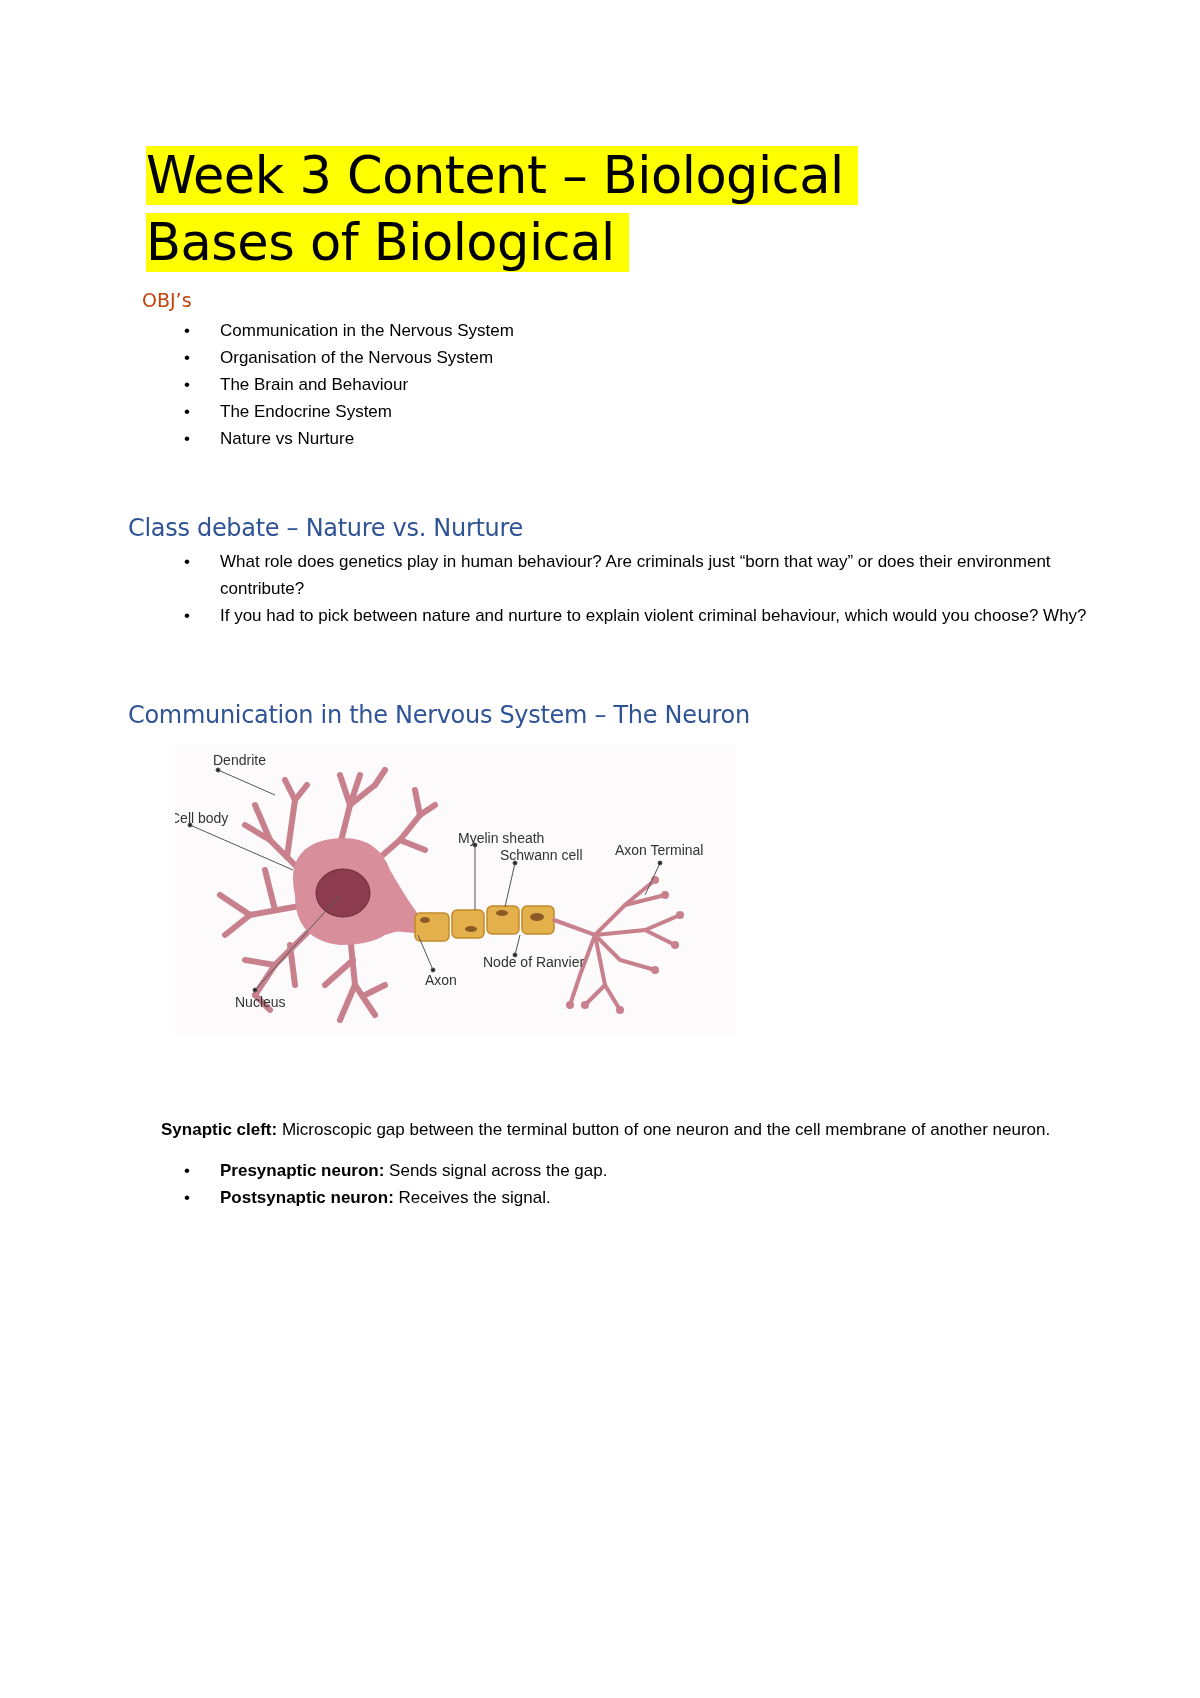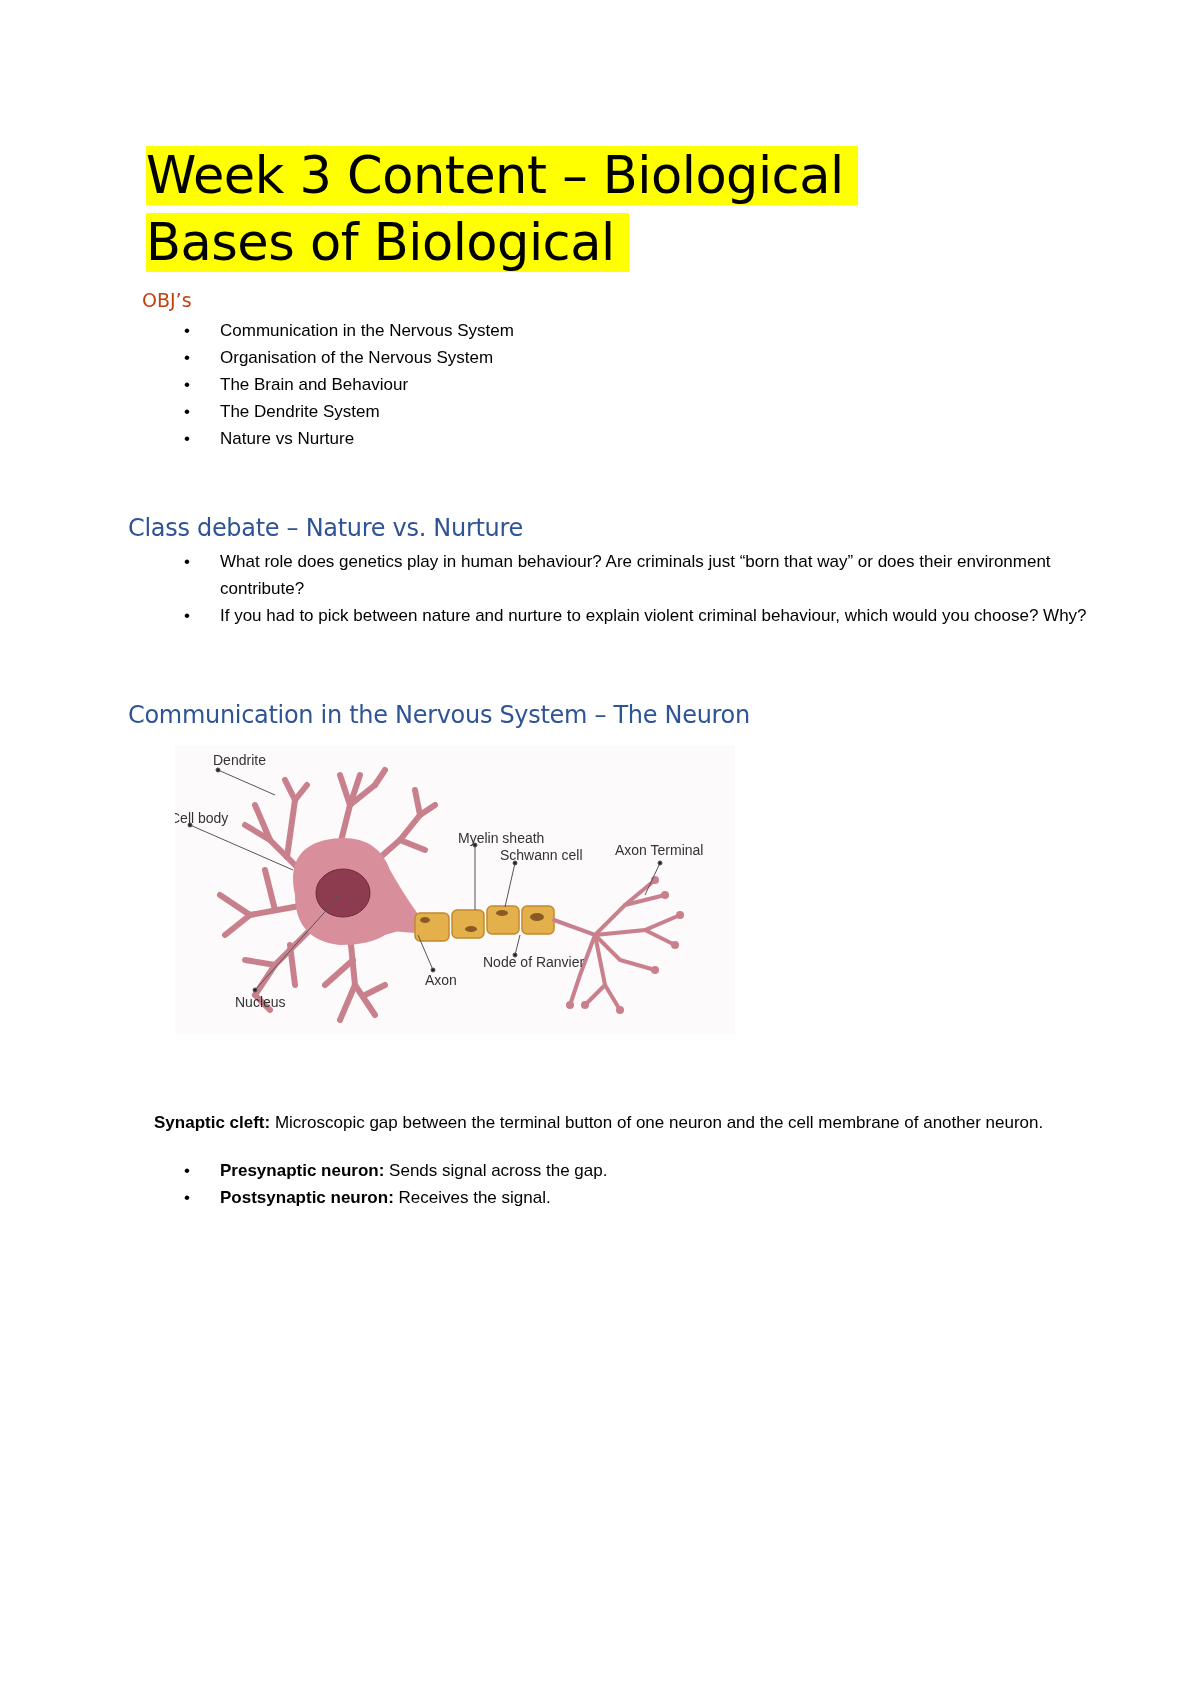"The Dendrite System" span { text: Dendrite -> Endocrine }
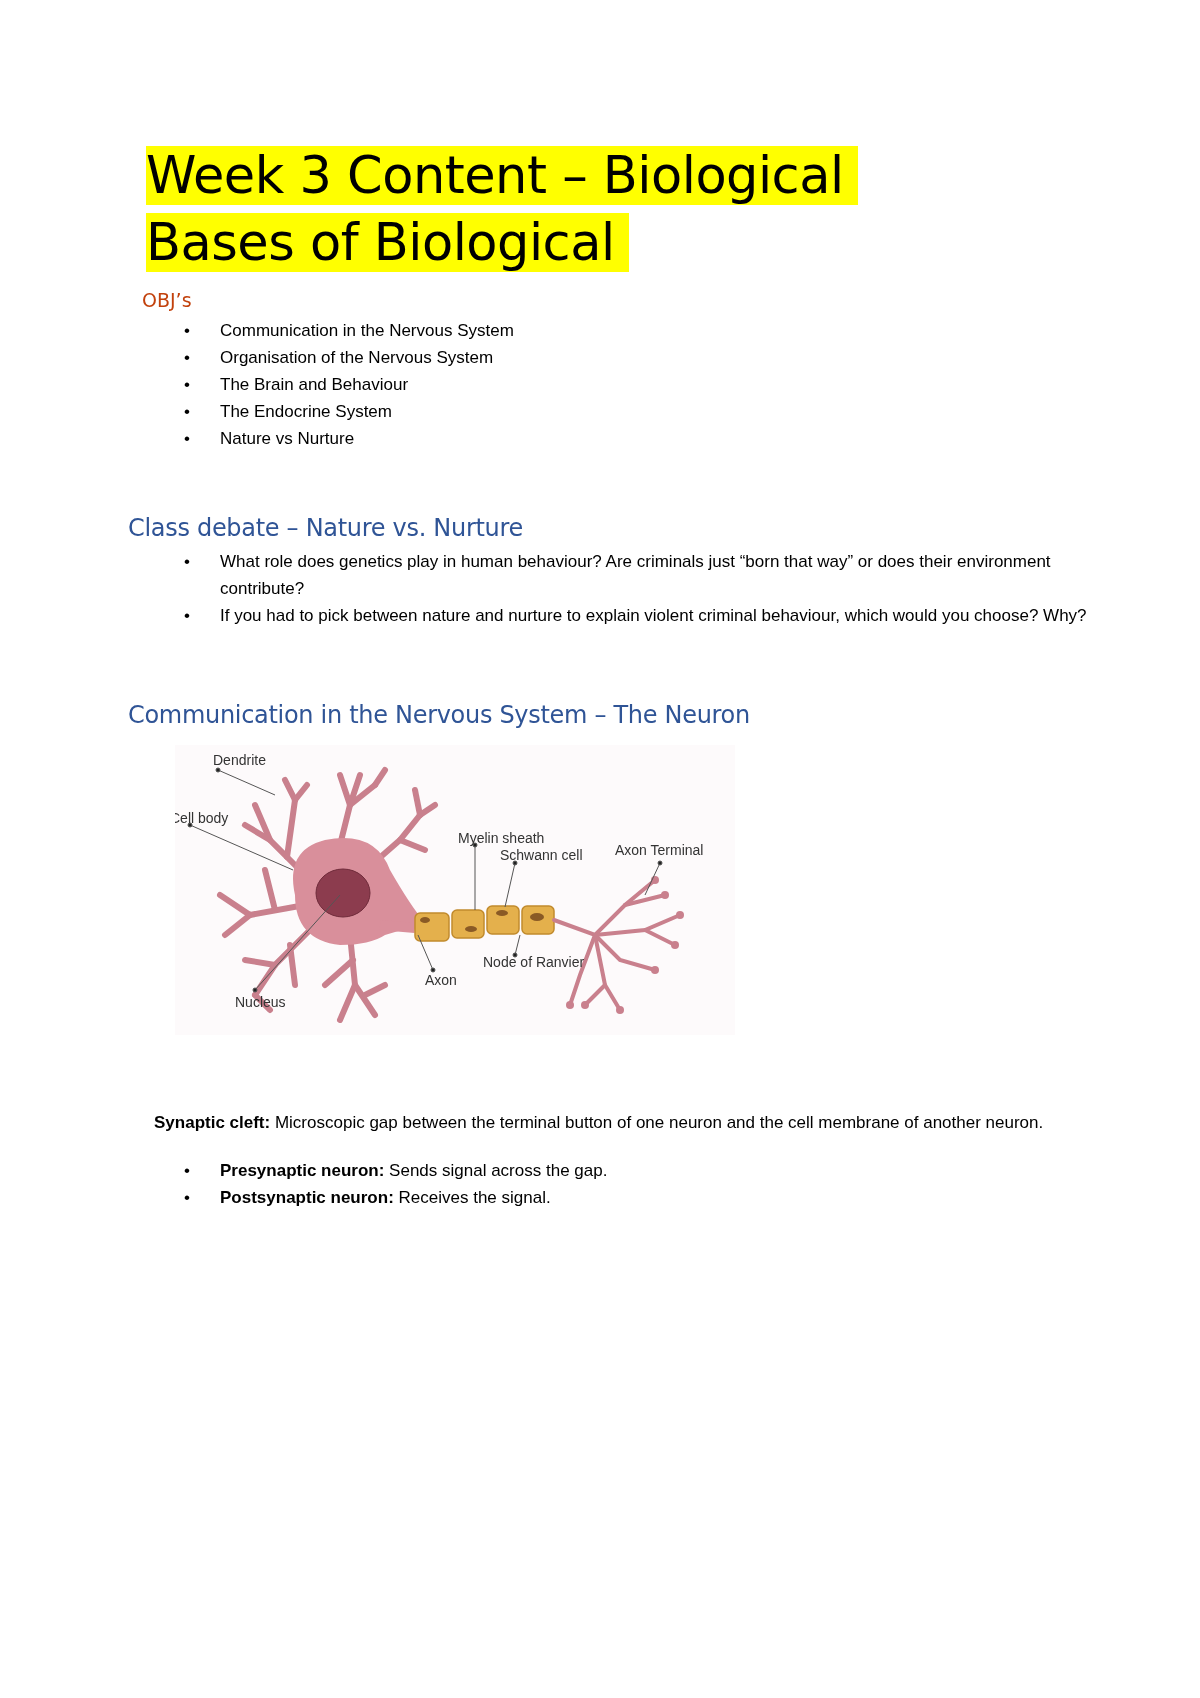"Synaptic cleft: Microscopic gap between" .para { margin: 8px -> 15px }
